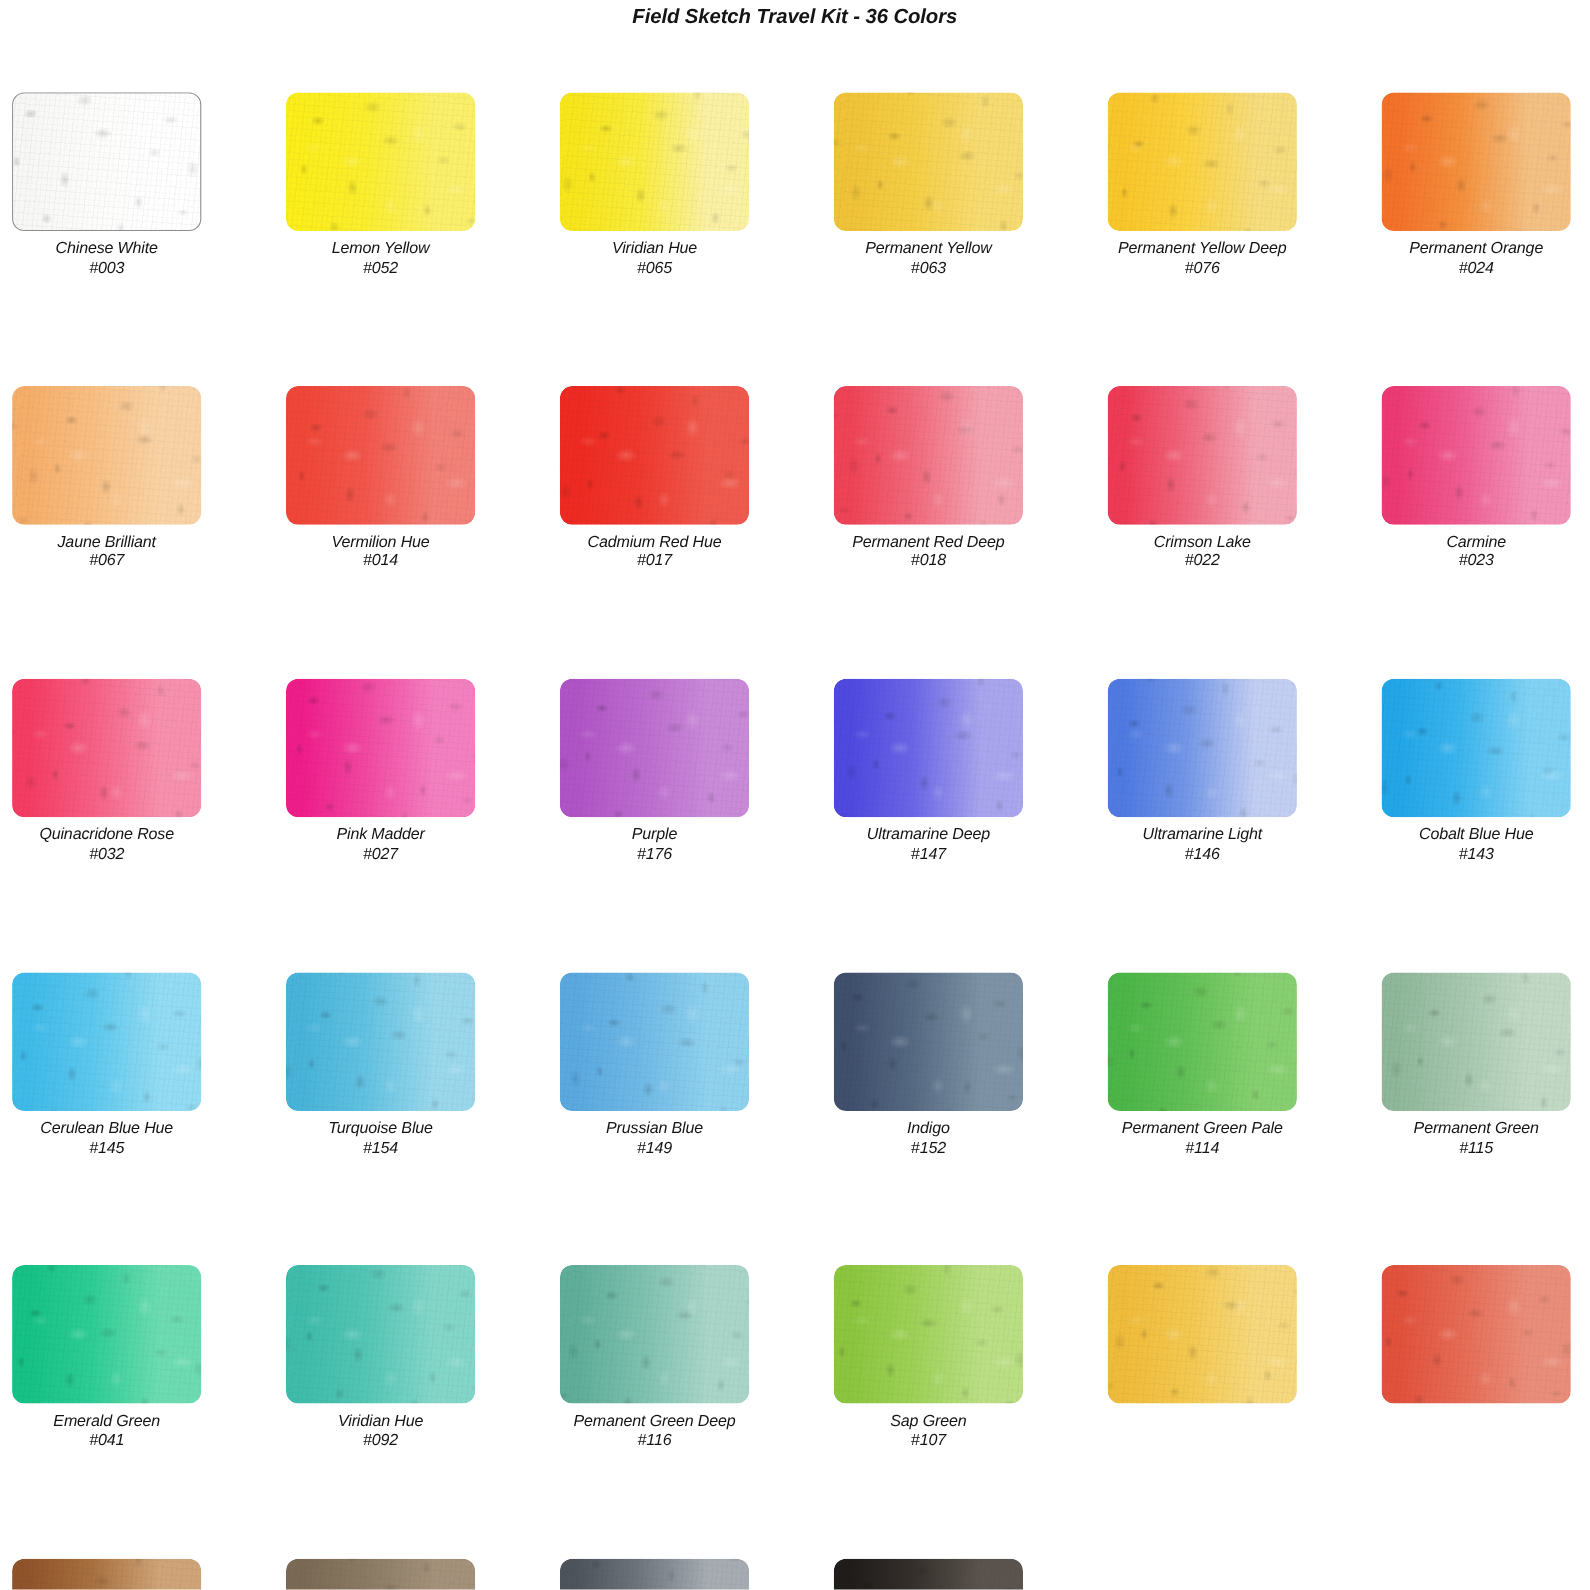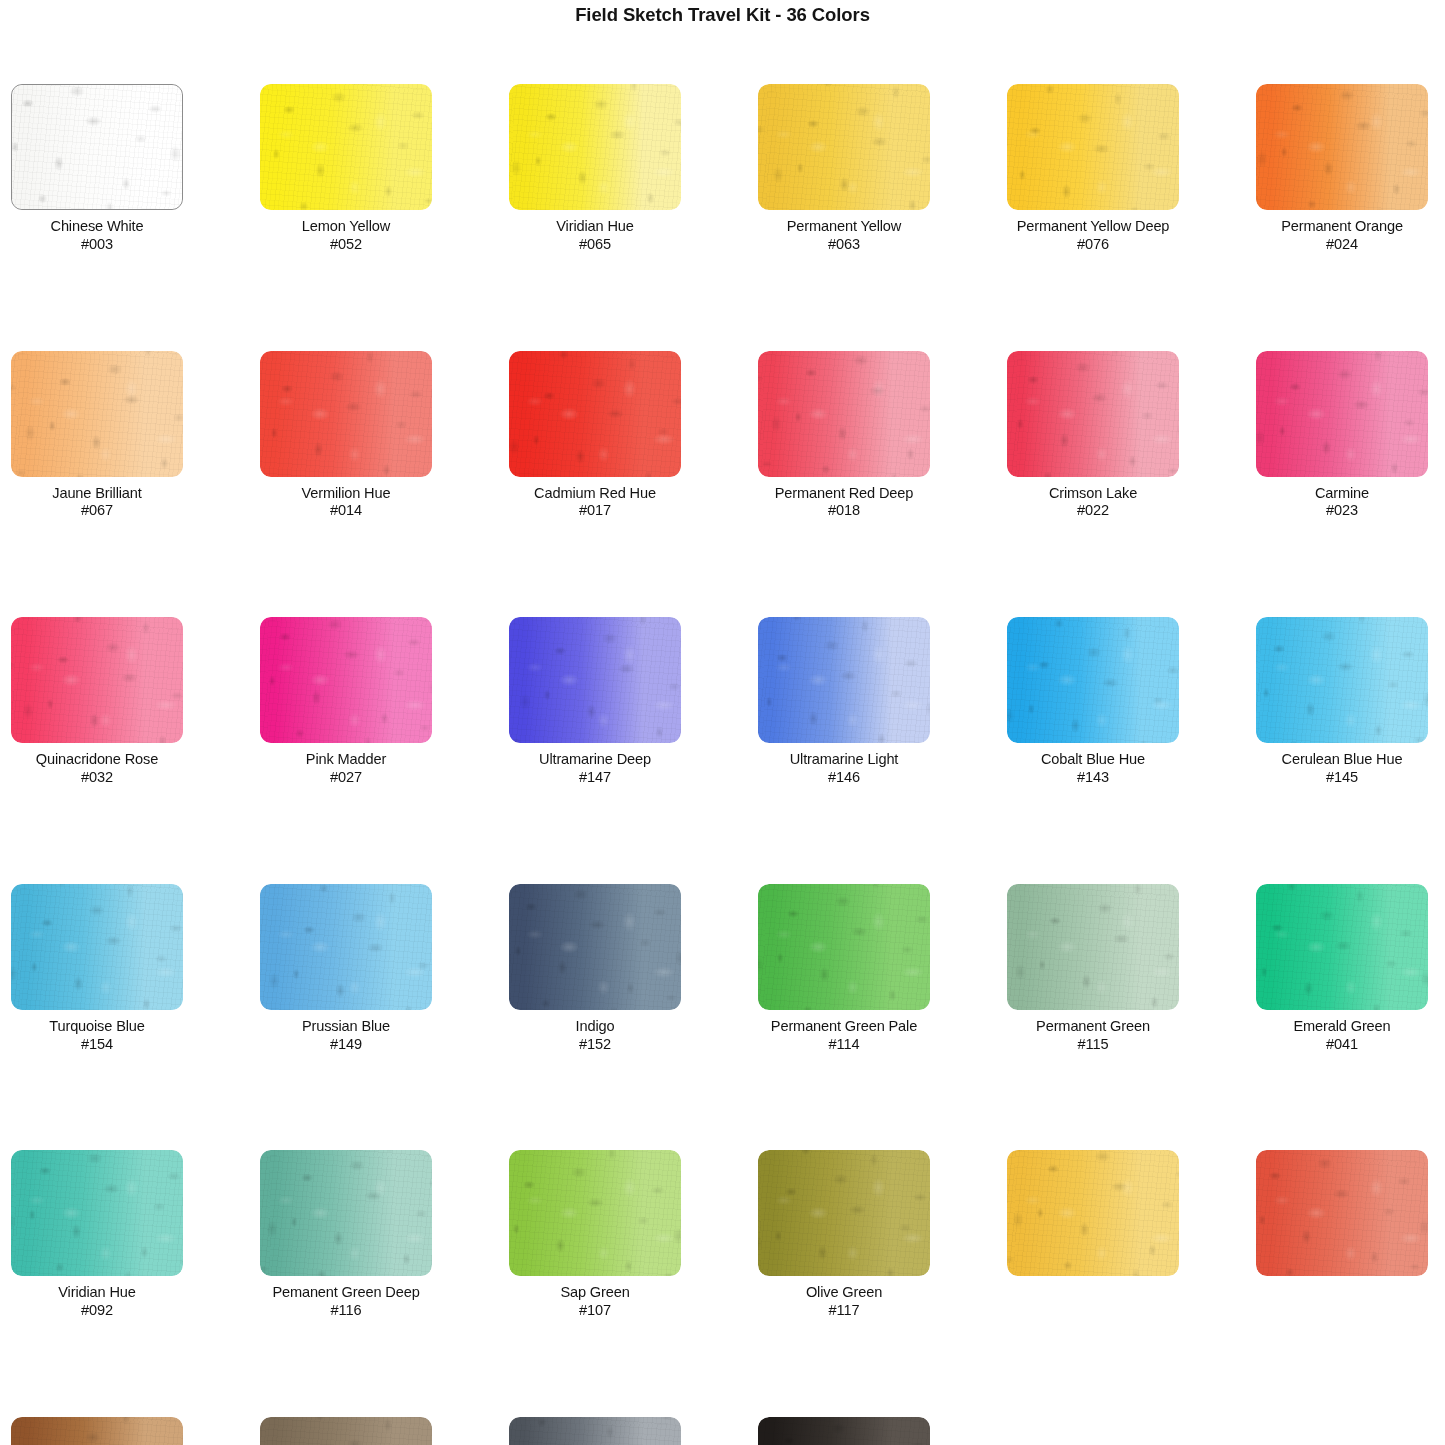"Field Sketch Travel Kit -" .page { font-style: none -> italic }
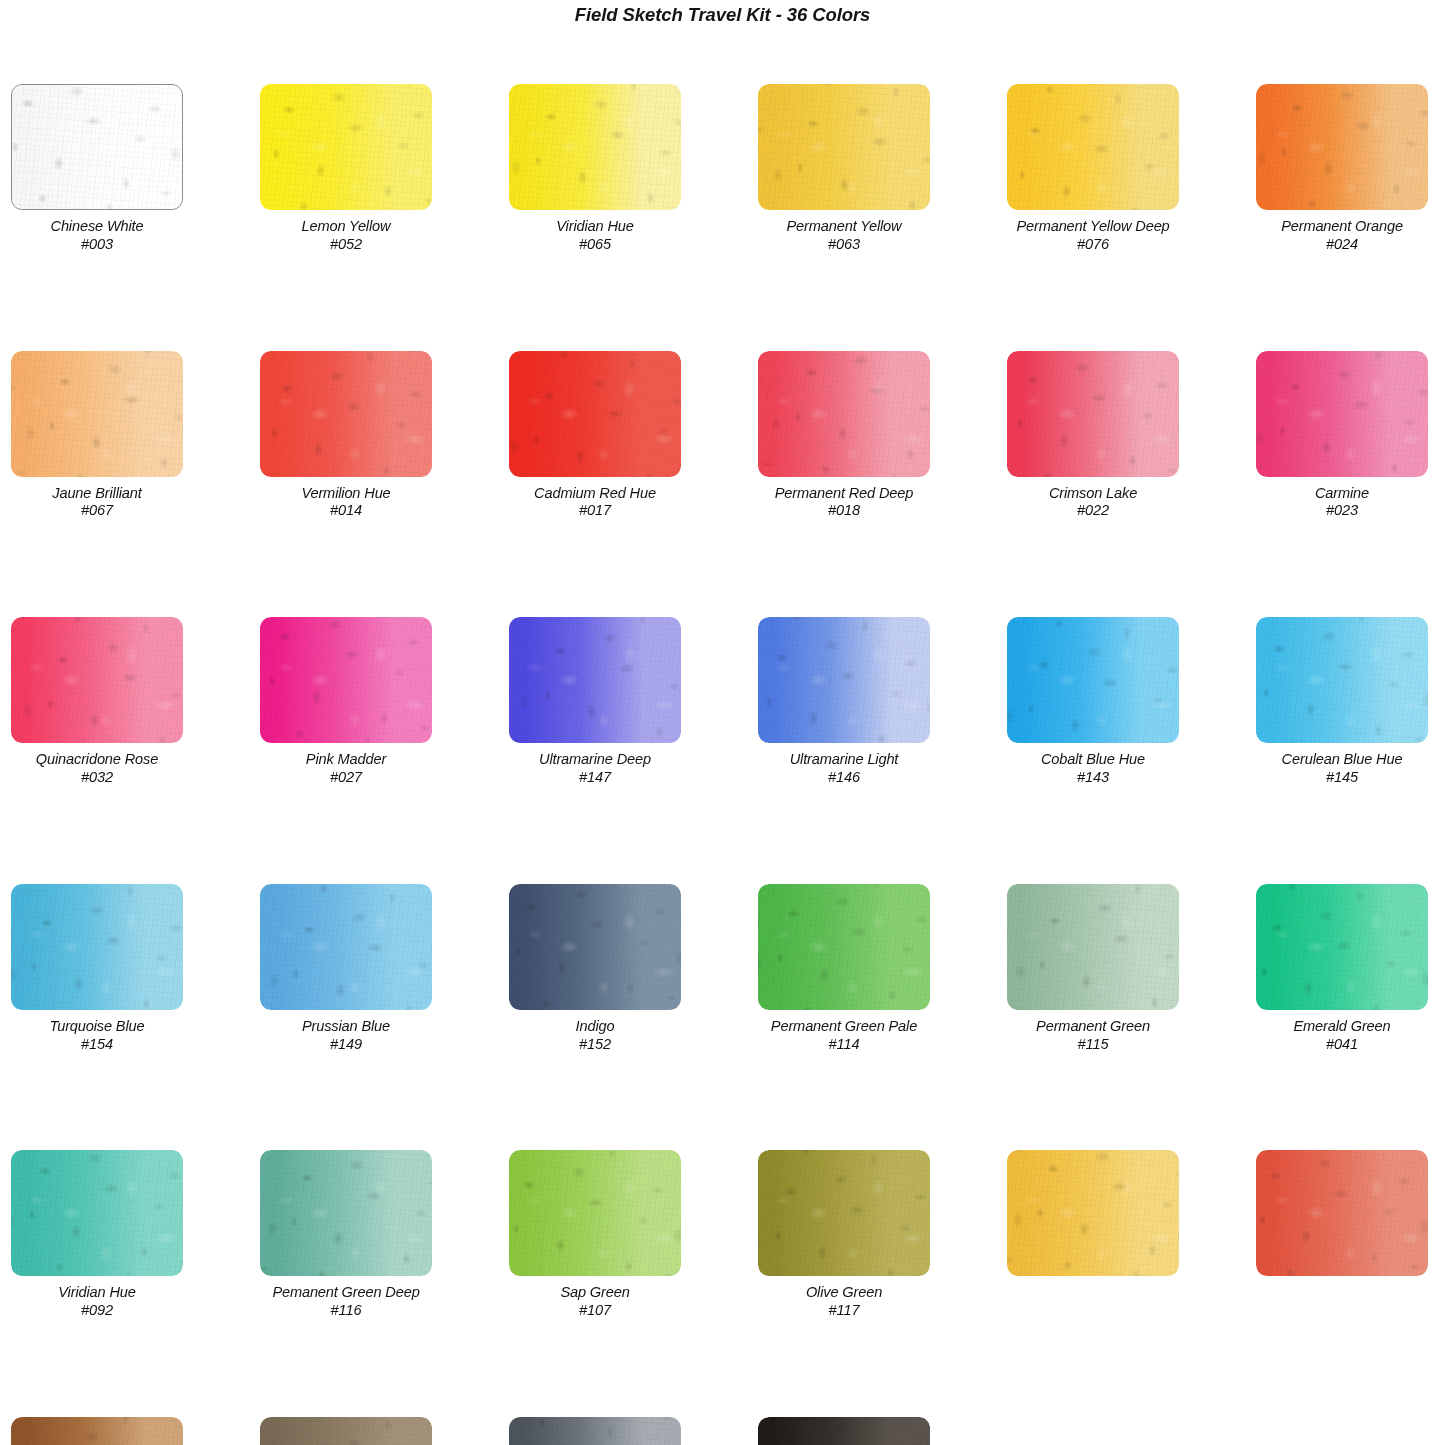"Purple" div.cell { html: none -> <div> <div> <div></div> <div></div> <div></div> <div></div> </div> <div>Purple</div> <div>#176</div> </div> }
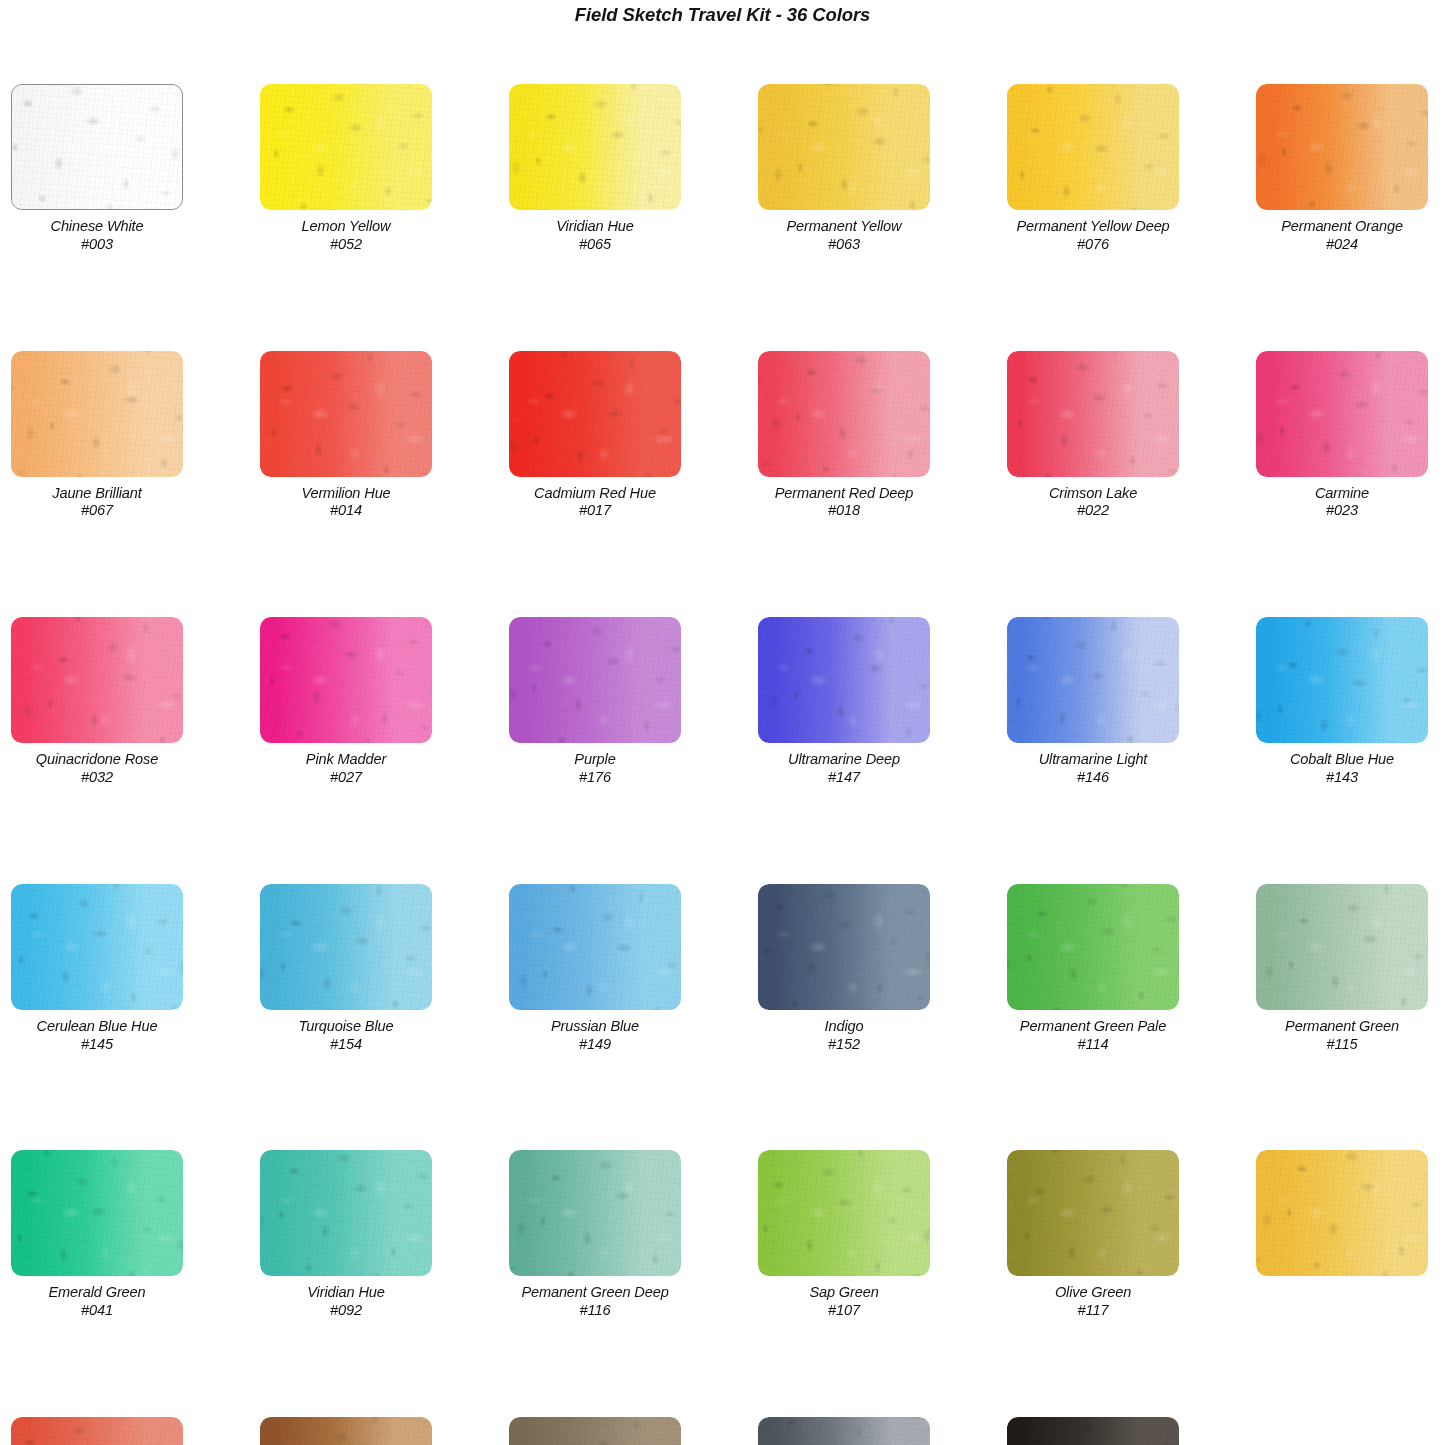"Olive Green" div.cell { html: <div> <div> <div></div> <div></div> <div></div> <div></div> </div> <div>Olive Green</div> <div>#117</div> </div> -> none }
